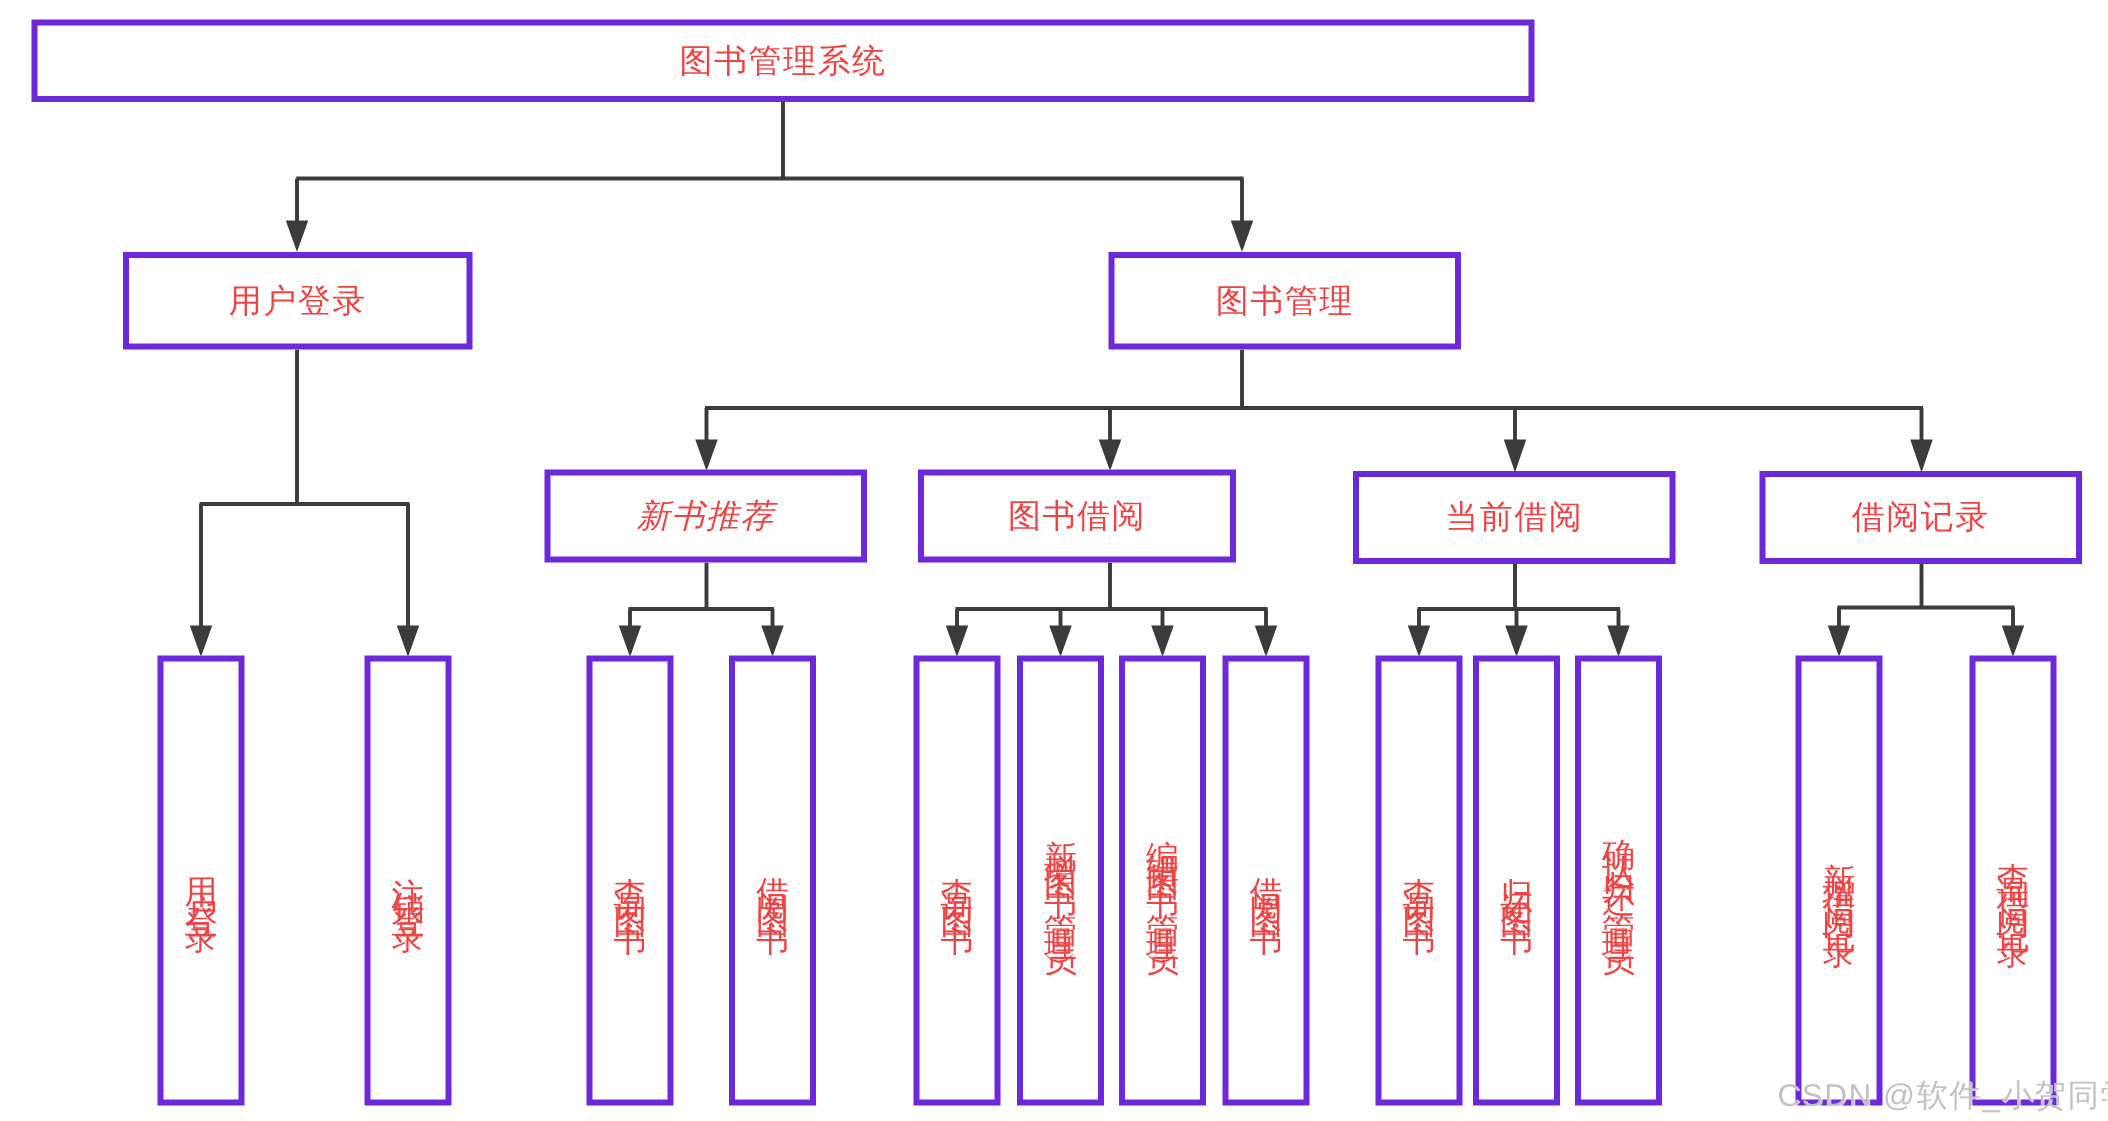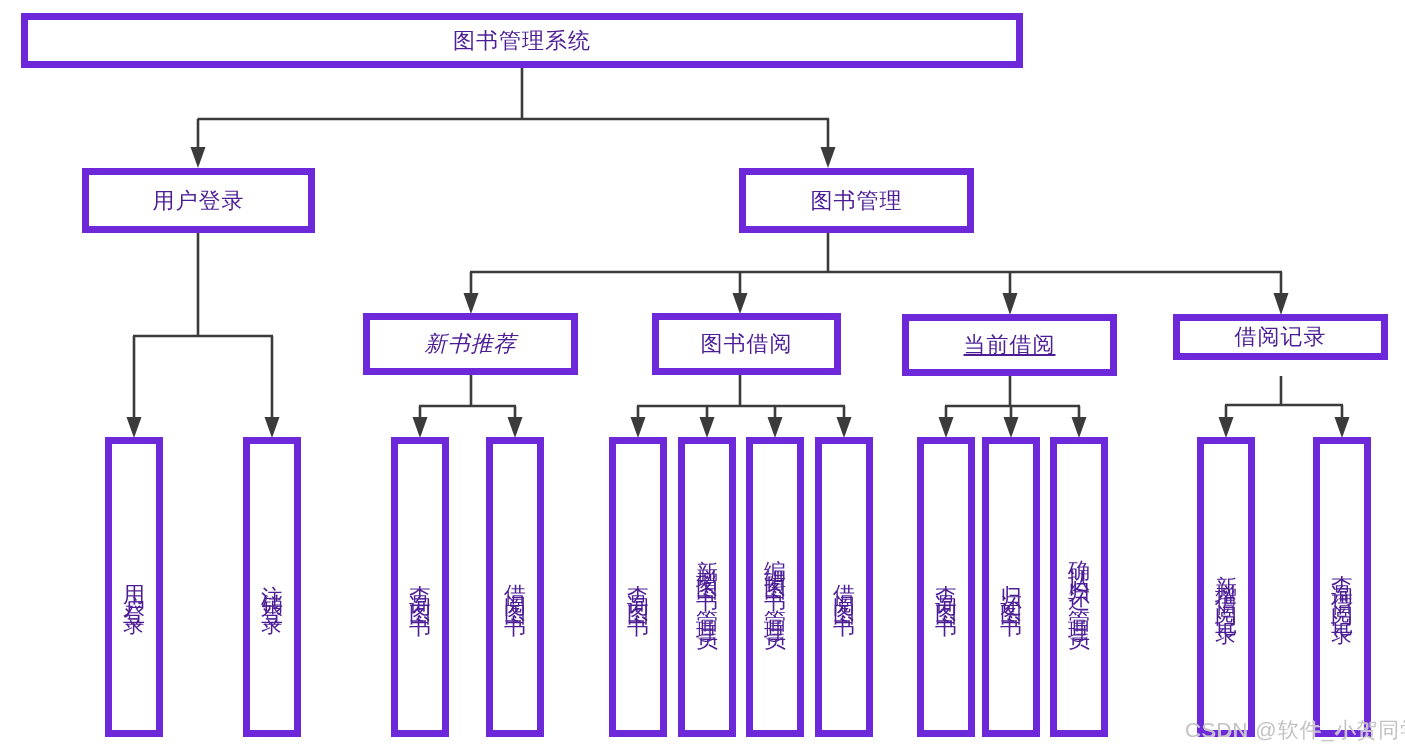"图书管理系统" .node { border: 7px solid #6d28d9 -> 4px solid #6d28d9; color: #4c1d95 -> #ef4444 }
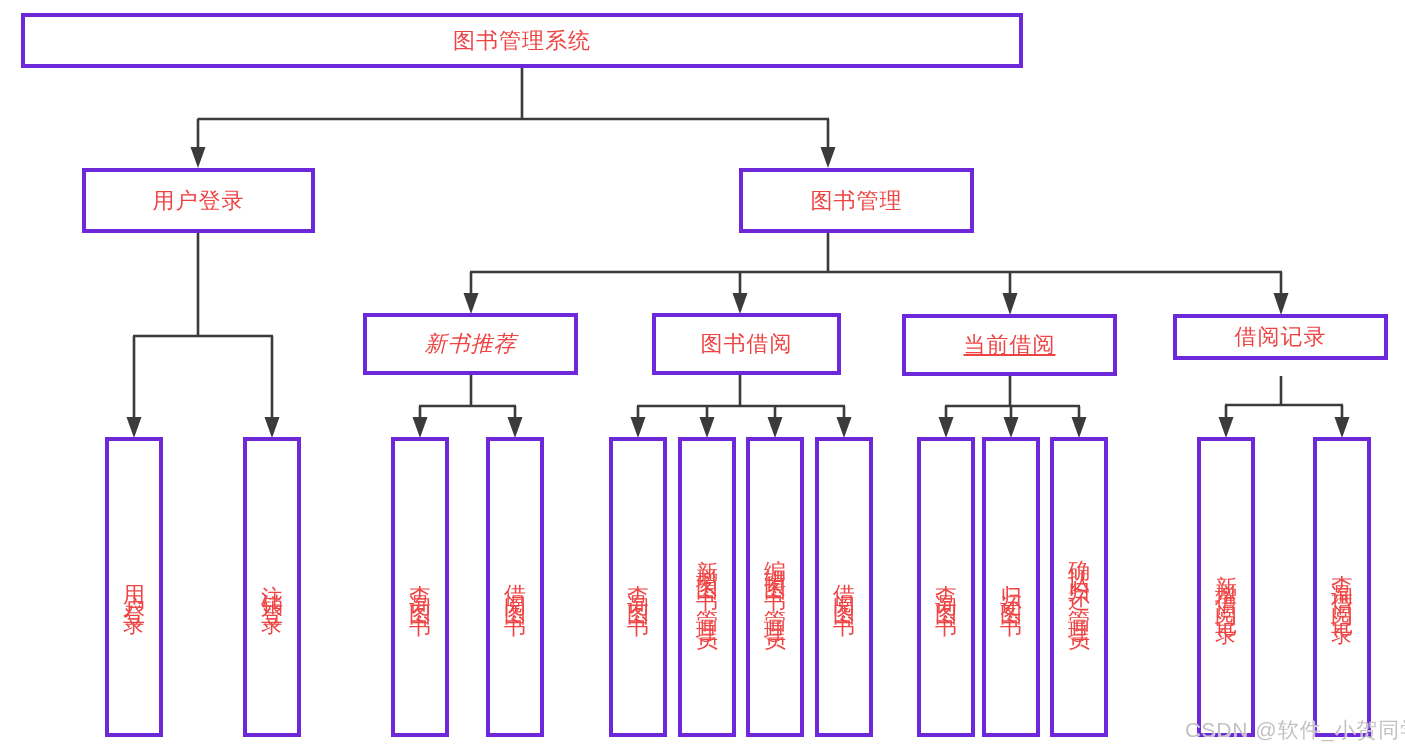"图书借阅" .n-l3b { left: 652px -> 612px; width: 189px -> 212px }
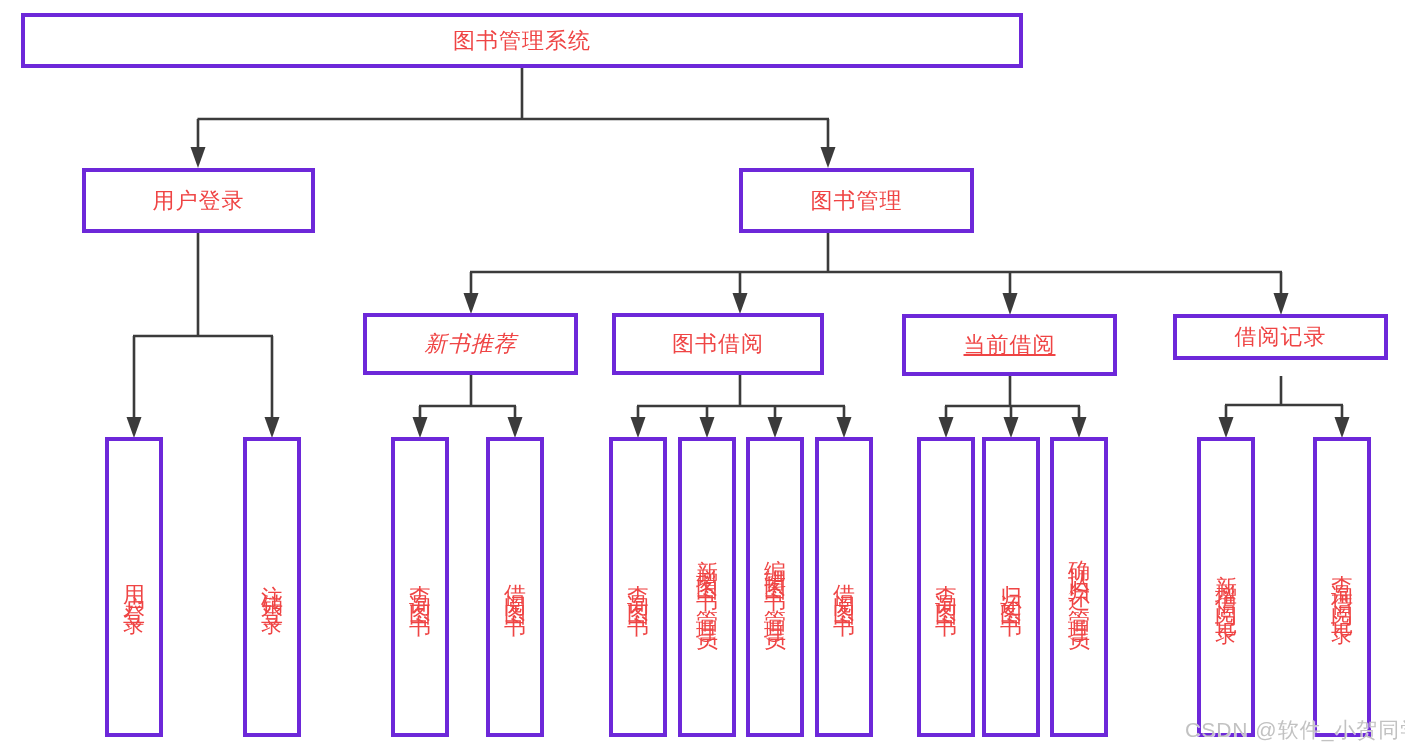"当前借阅" .n-l3c { text-decoration: underline -> none }
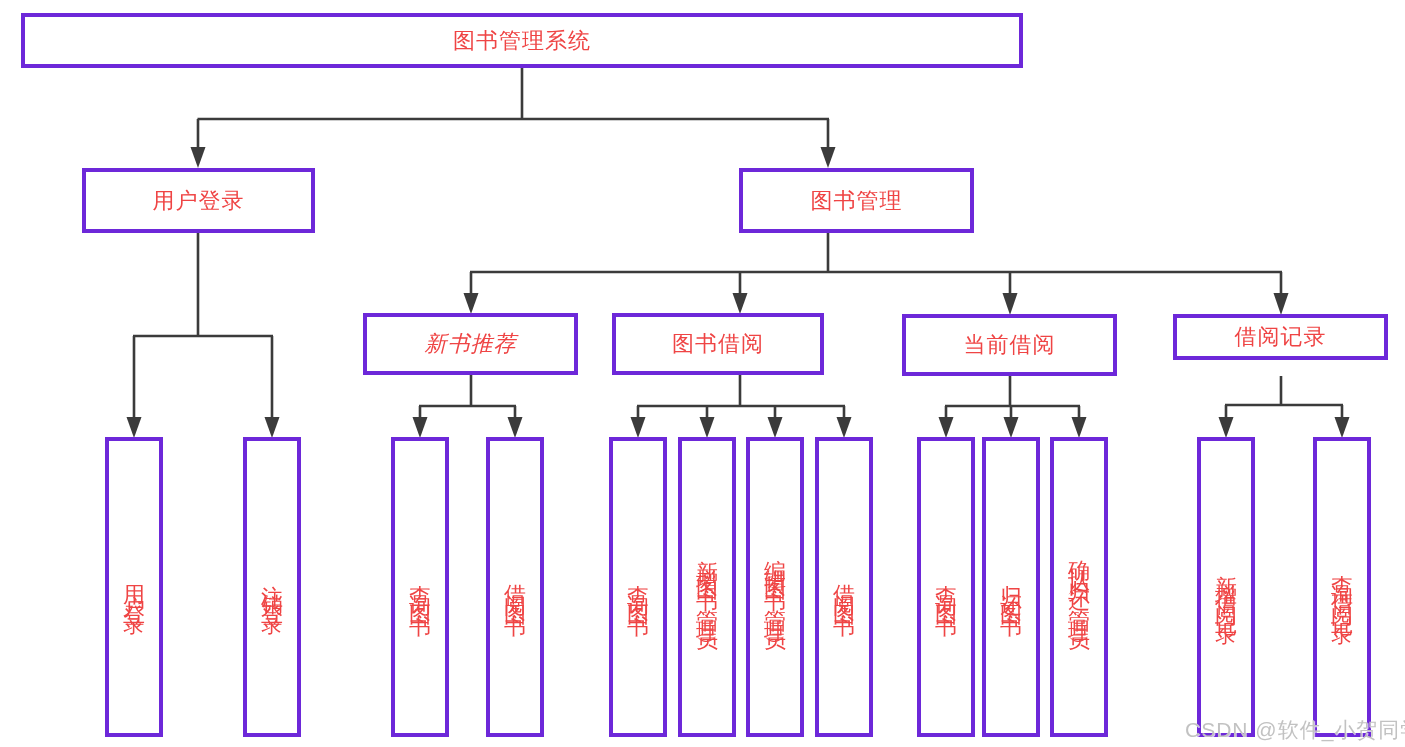"借阅记录" .n-l3d { height: 46px -> 62px }
